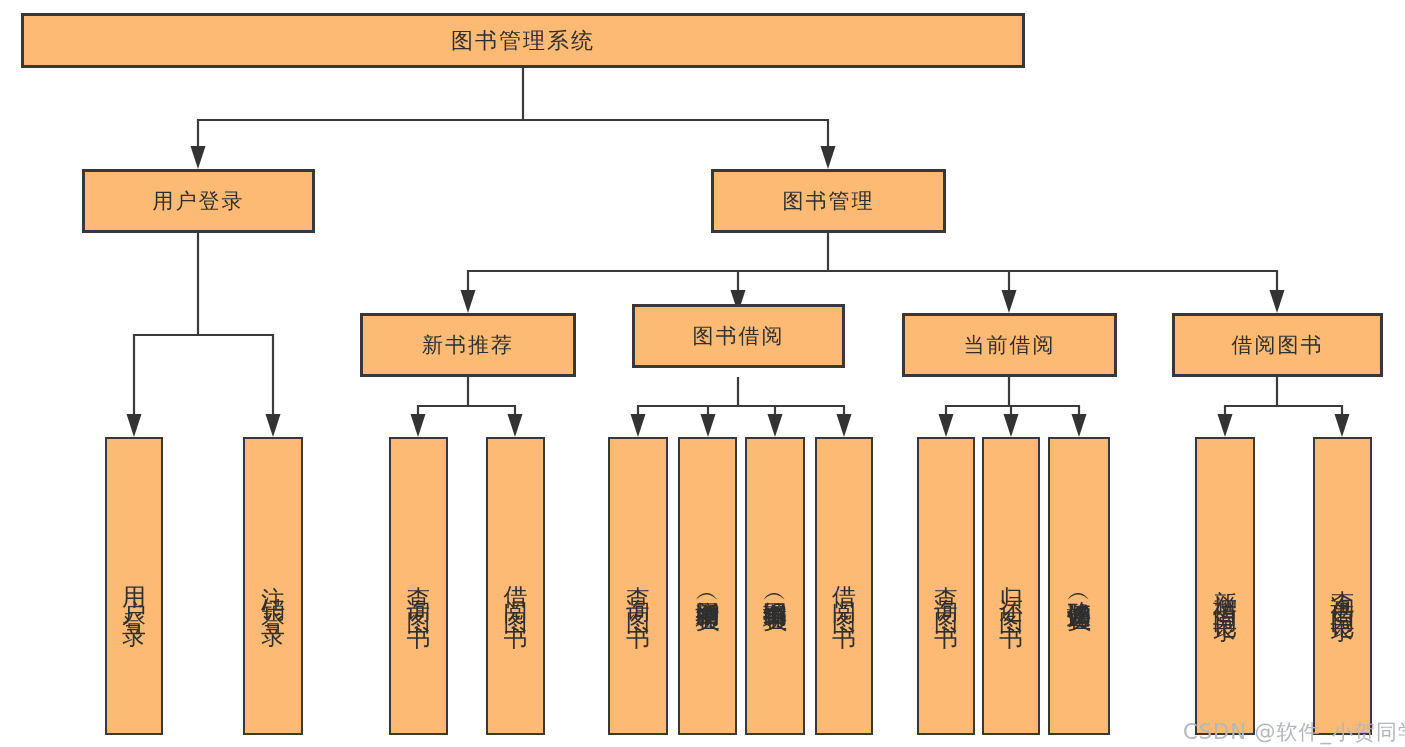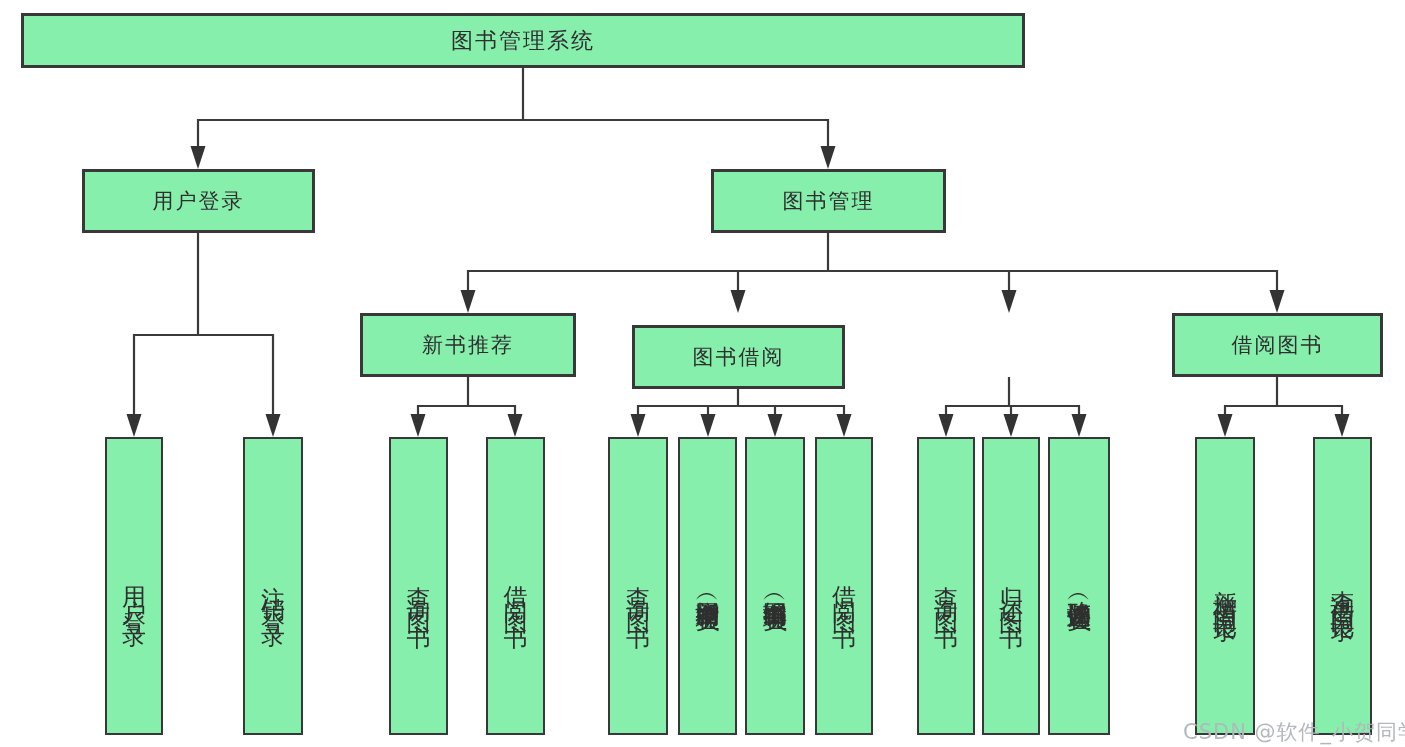"图书管理系统" .node { background: #86efac -> #fdba74 }
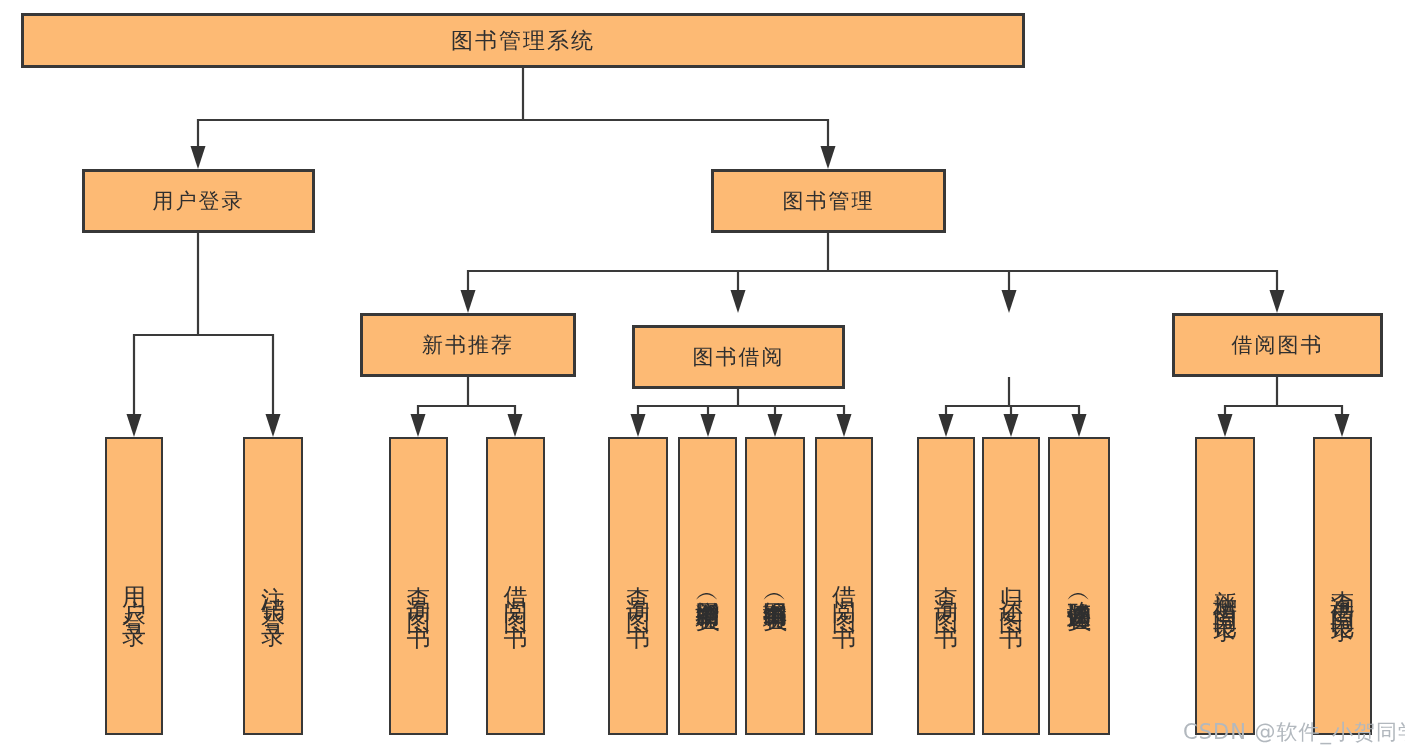"图书借阅" .n-book-borrow { top: 325px -> 304px }
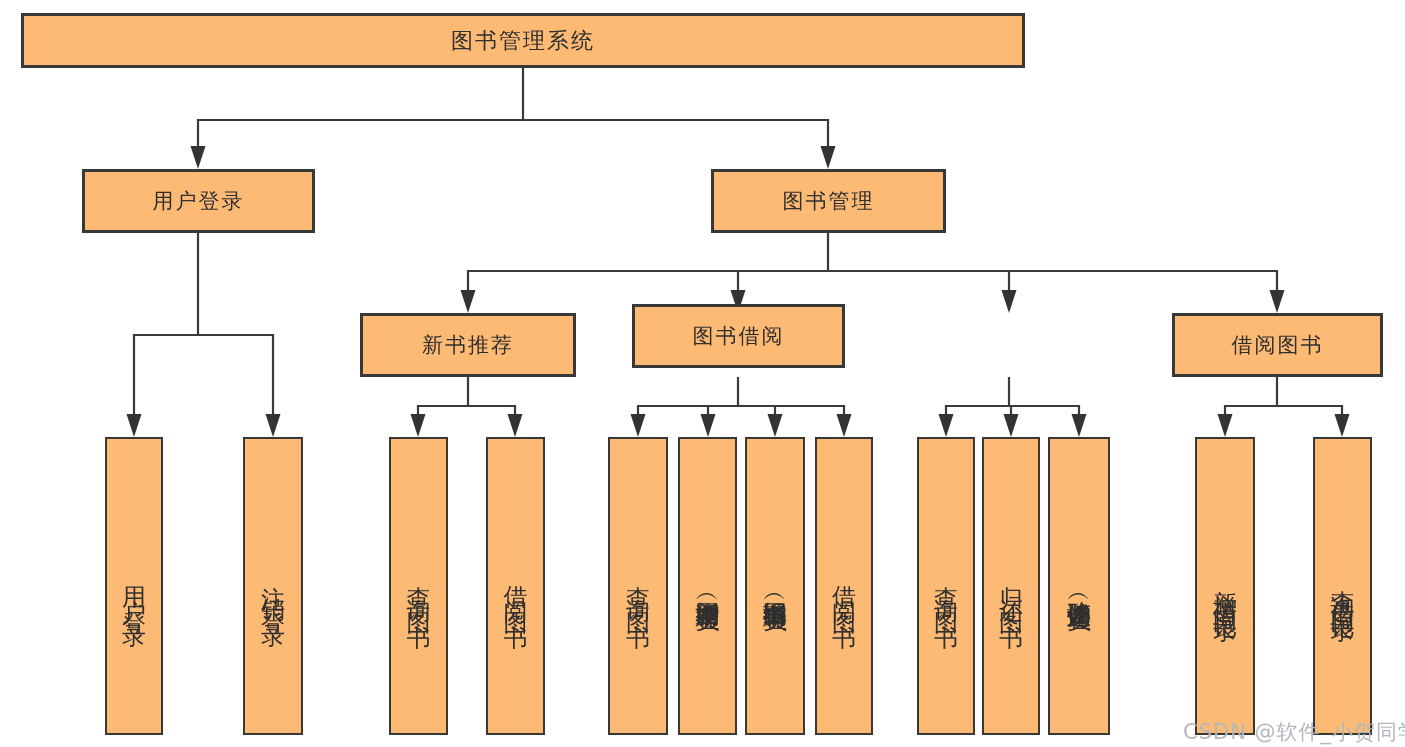"当前借阅" div.node { html: none -> <div> <span>当前借阅</span> </div> }
